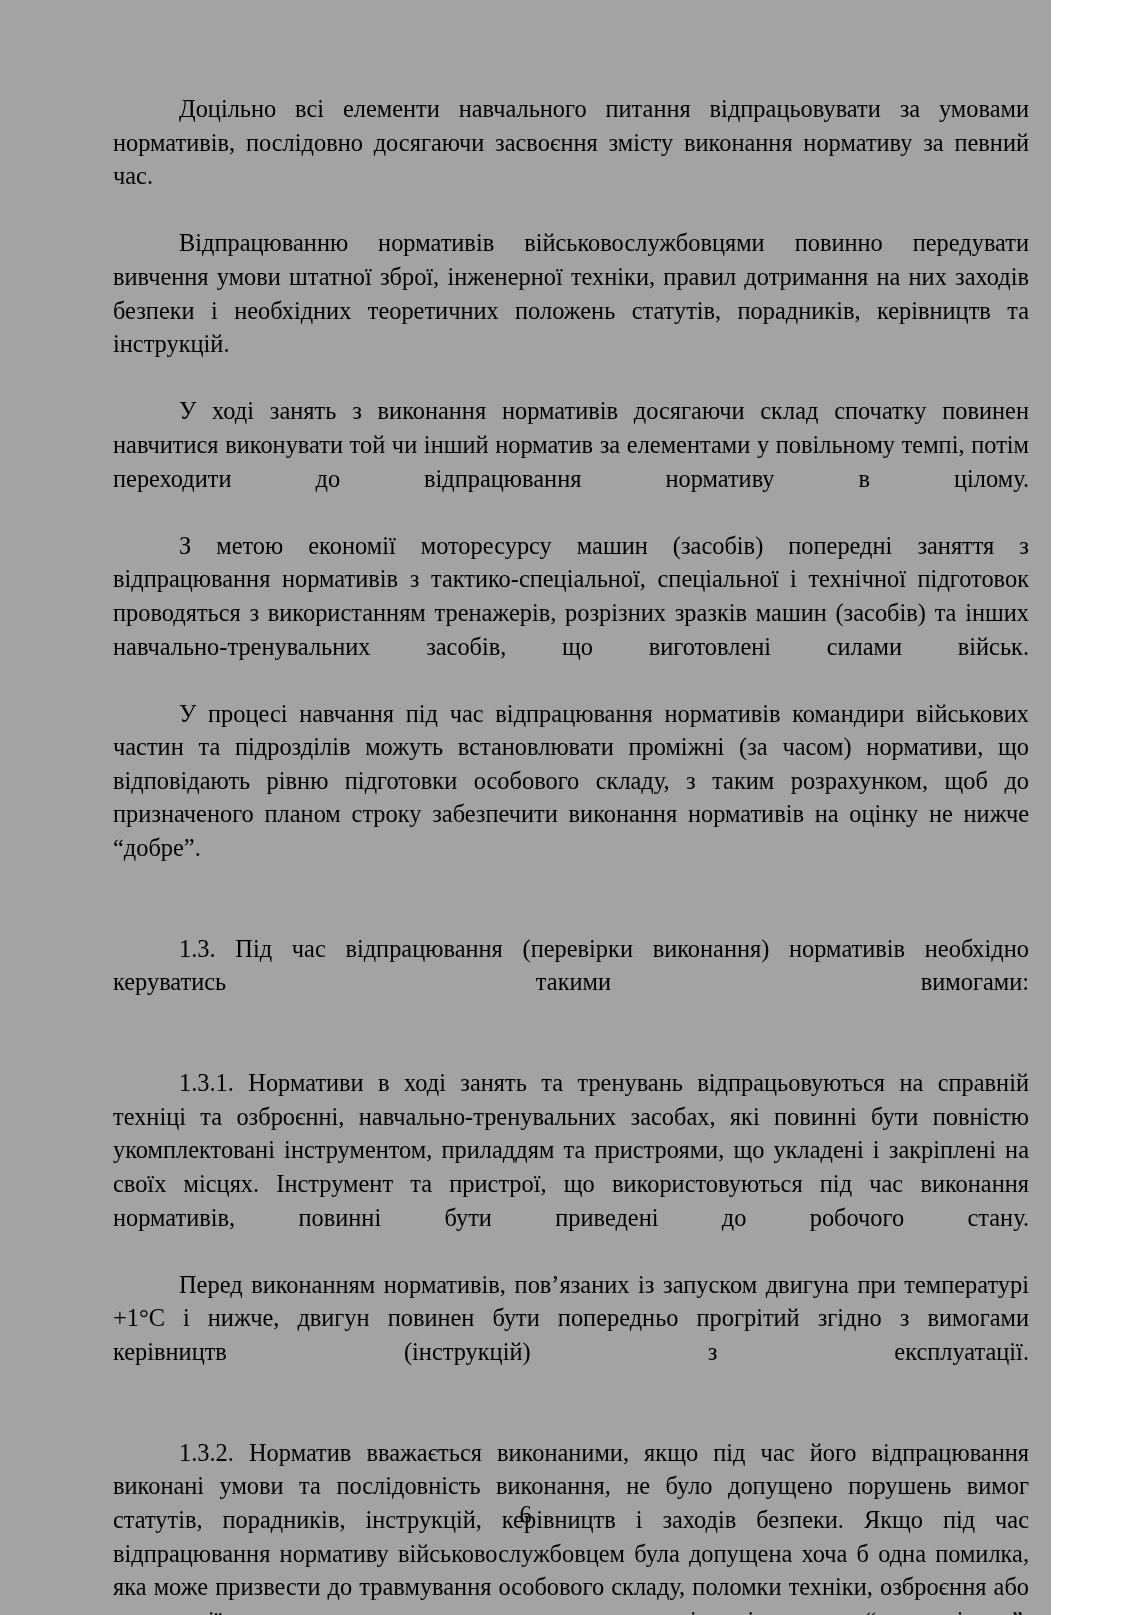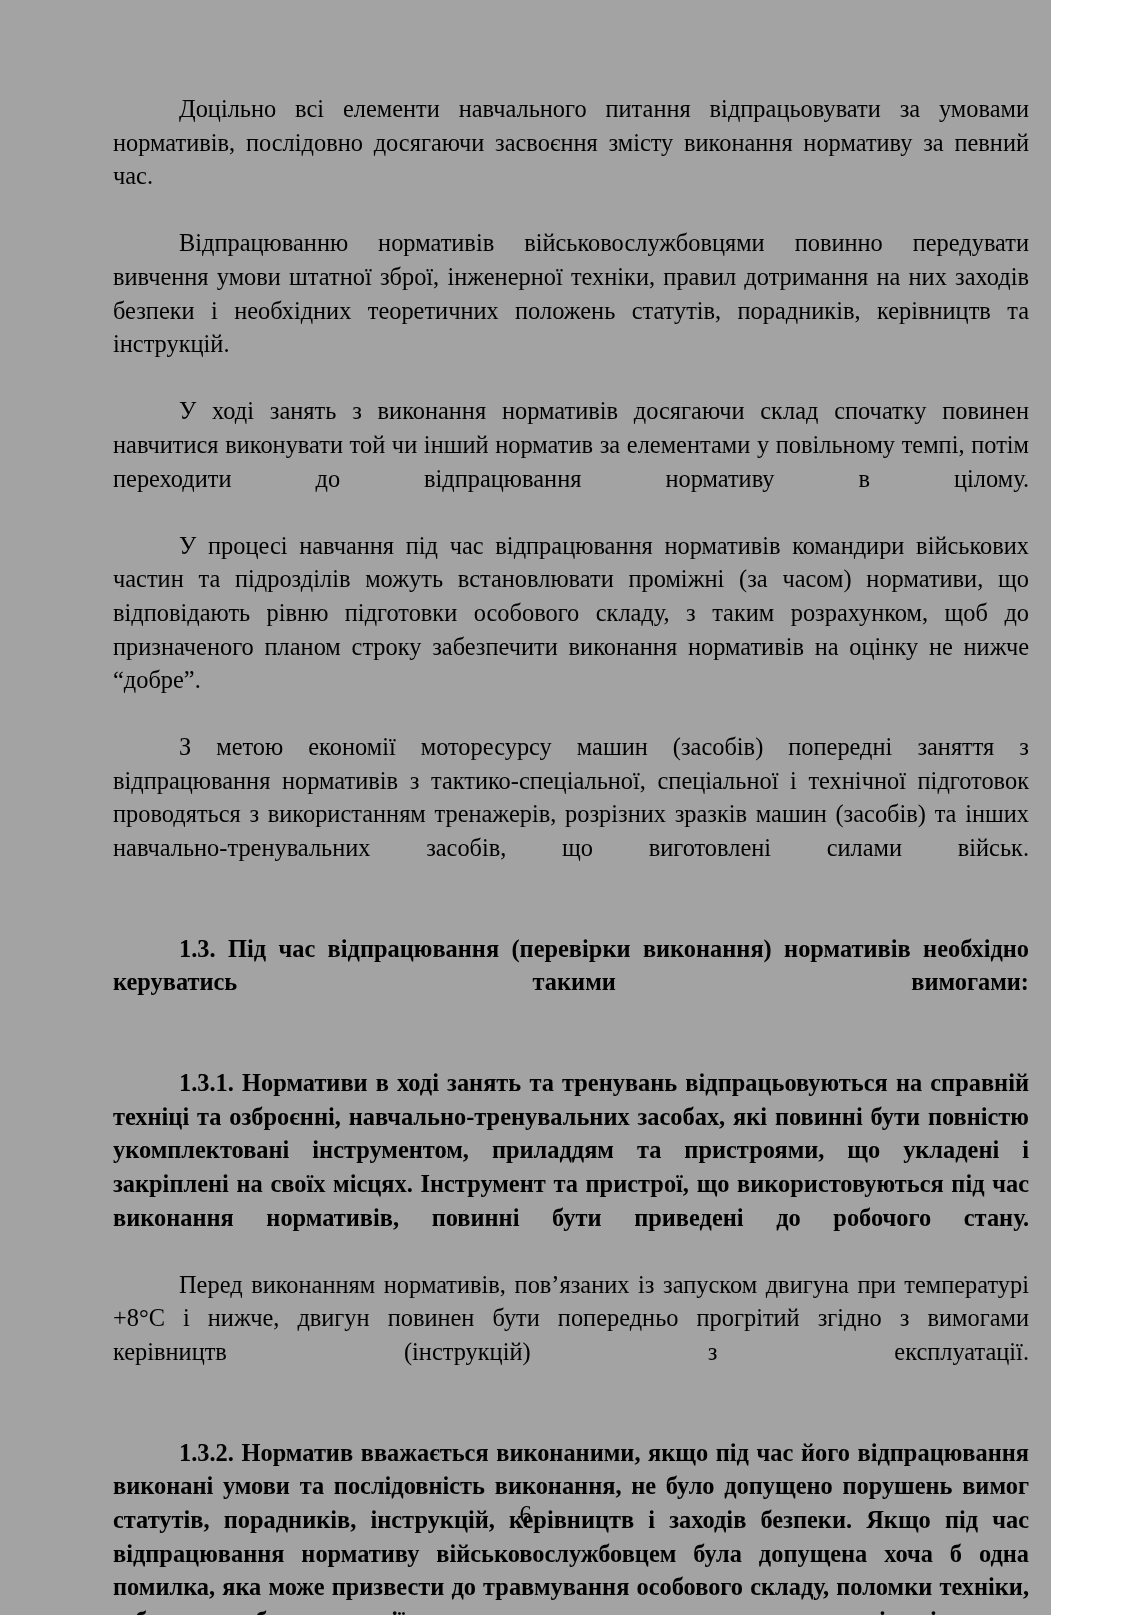"У процесі навчання під час" p.para { order: before "З метою економії моторесурсу машин" -> after "З метою економії моторесурсу машин" }
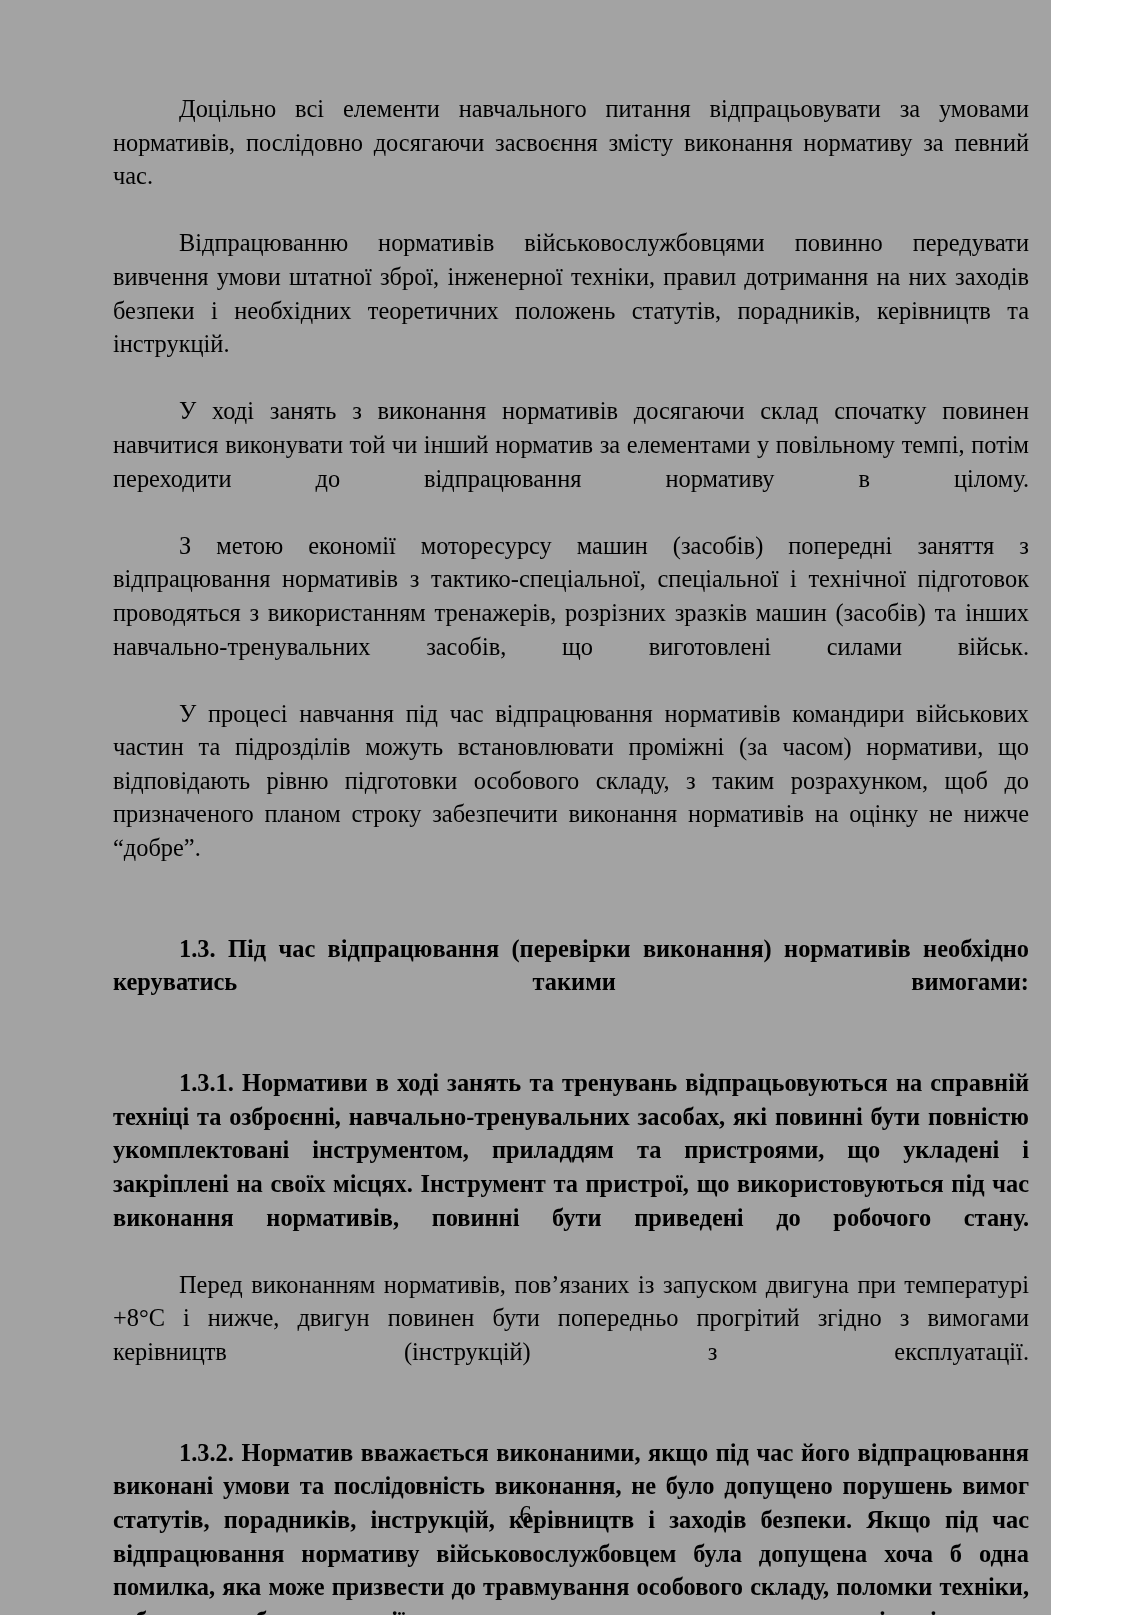"1.3. Під час відпрацювання (перевірки" p.gap-before { font-weight: bold -> none }
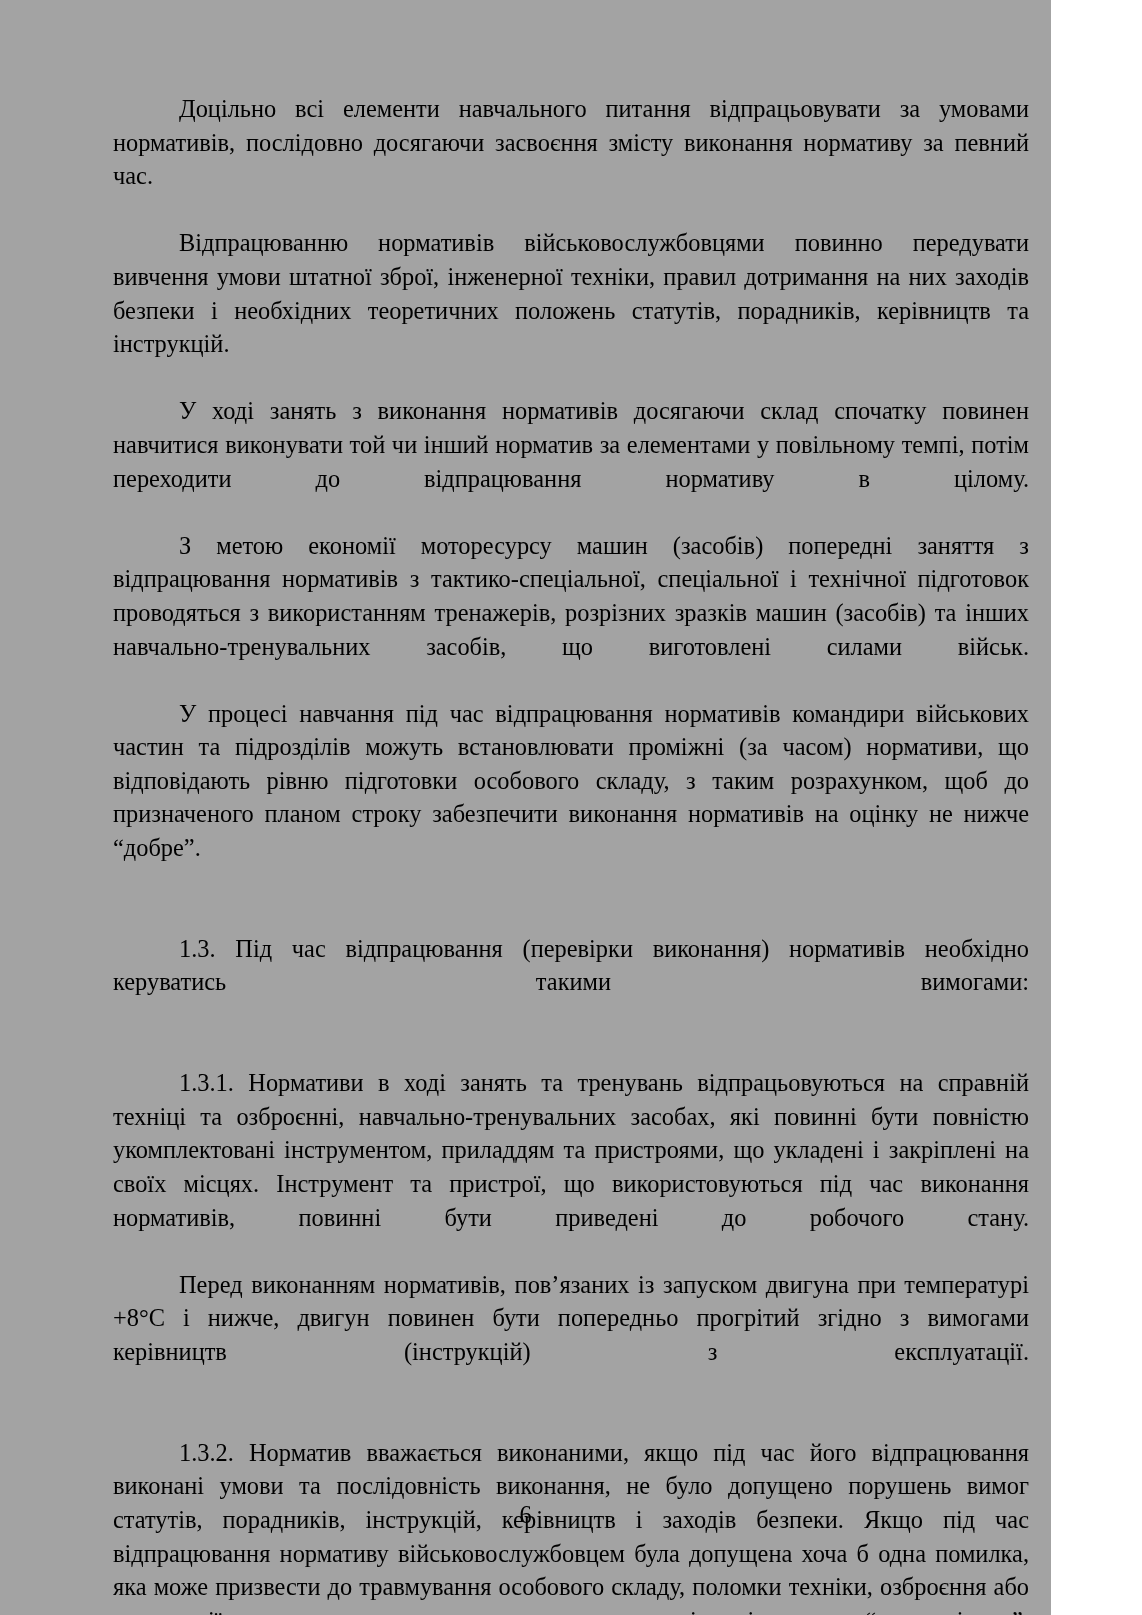"Перед виконанням нормативів, пов’язаних" p.para { text: +8 -> +1 }
